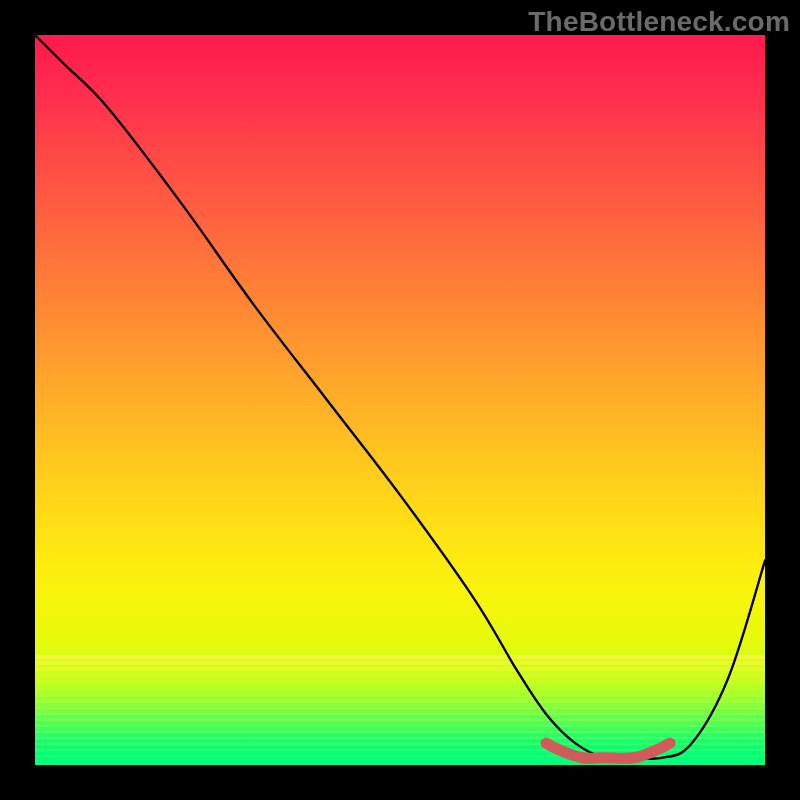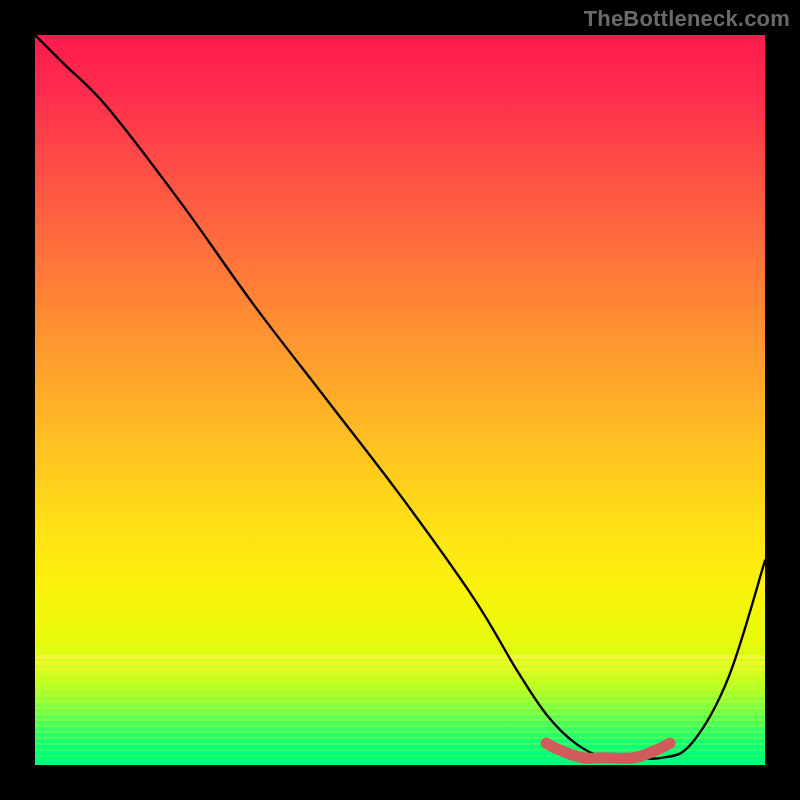"TheBottleneck.com" .watermark { font-size: 22px -> 28px }
